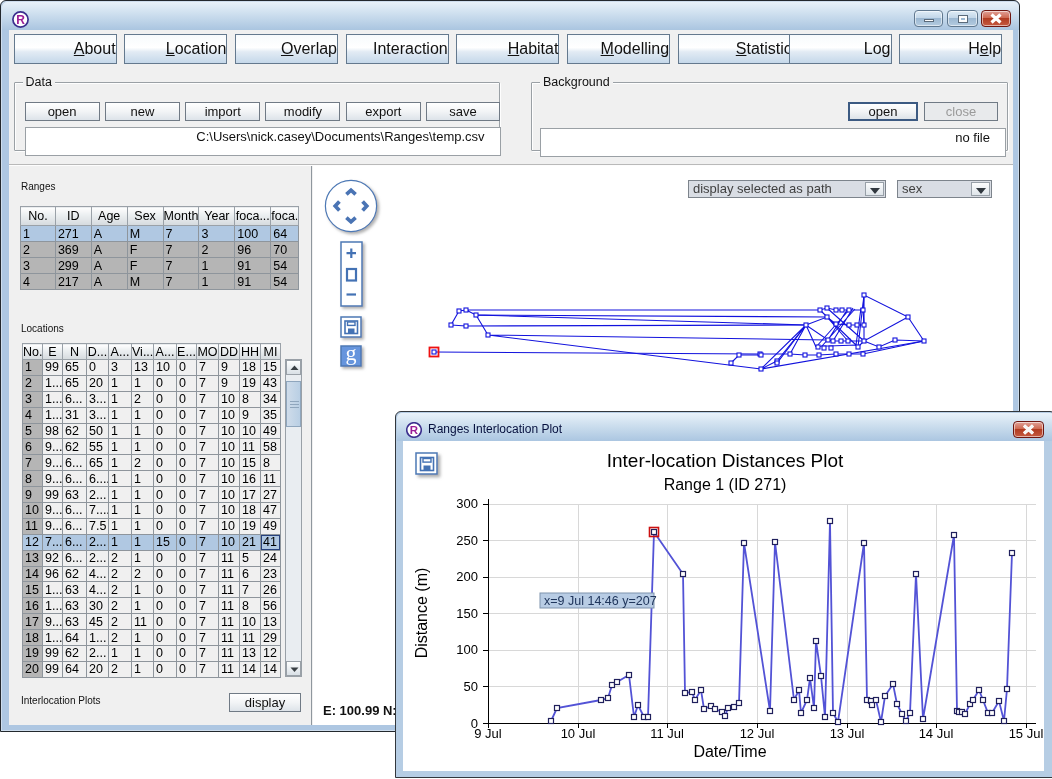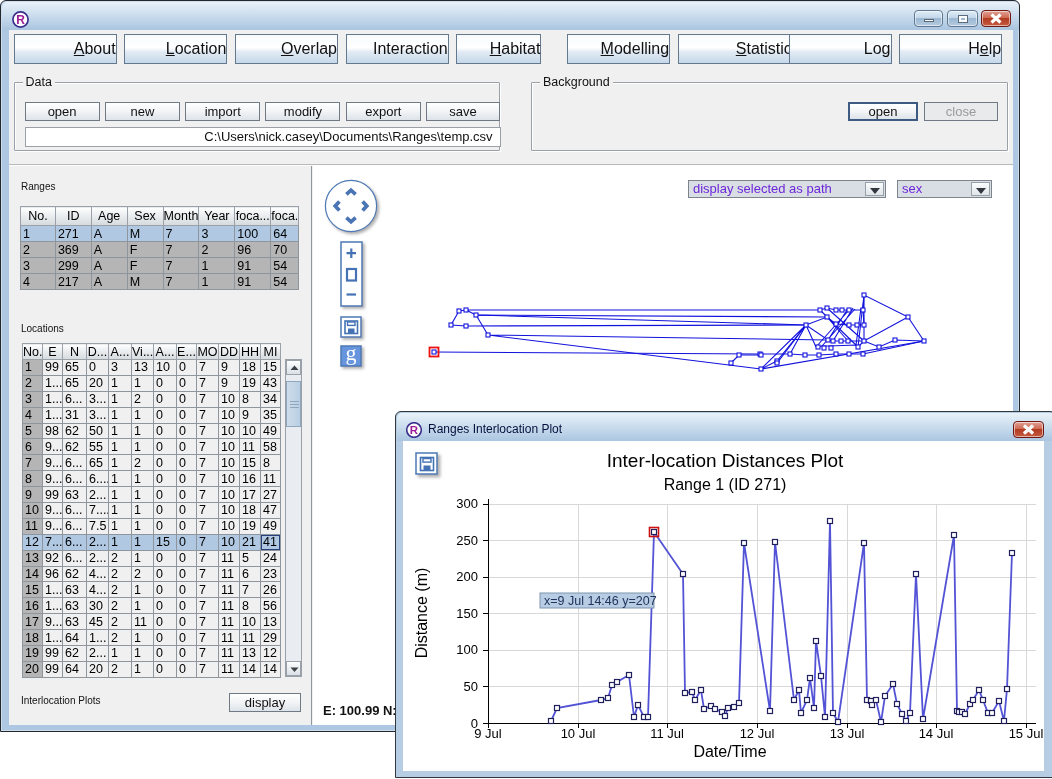"Habitat" div.navbtn { width: 85px -> 103px }
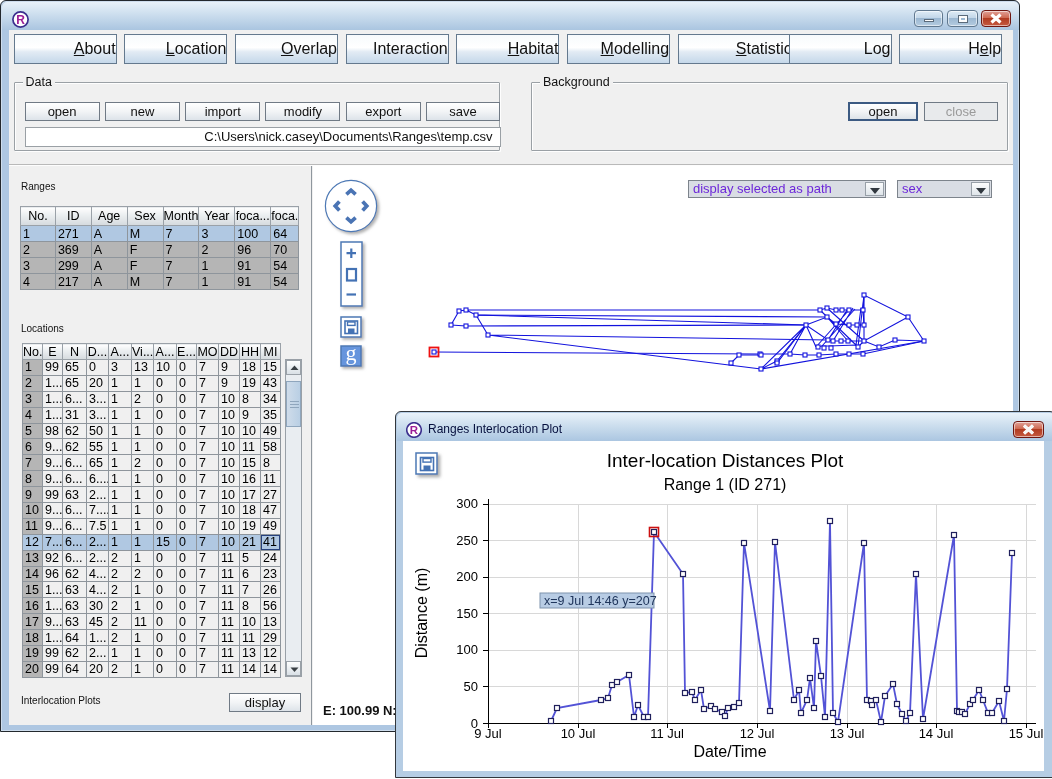"C:\Users\nick.casey\Documents\Ranges\tem" .tfield { height: 20px -> 29px; padding-right: 7px -> 15px }
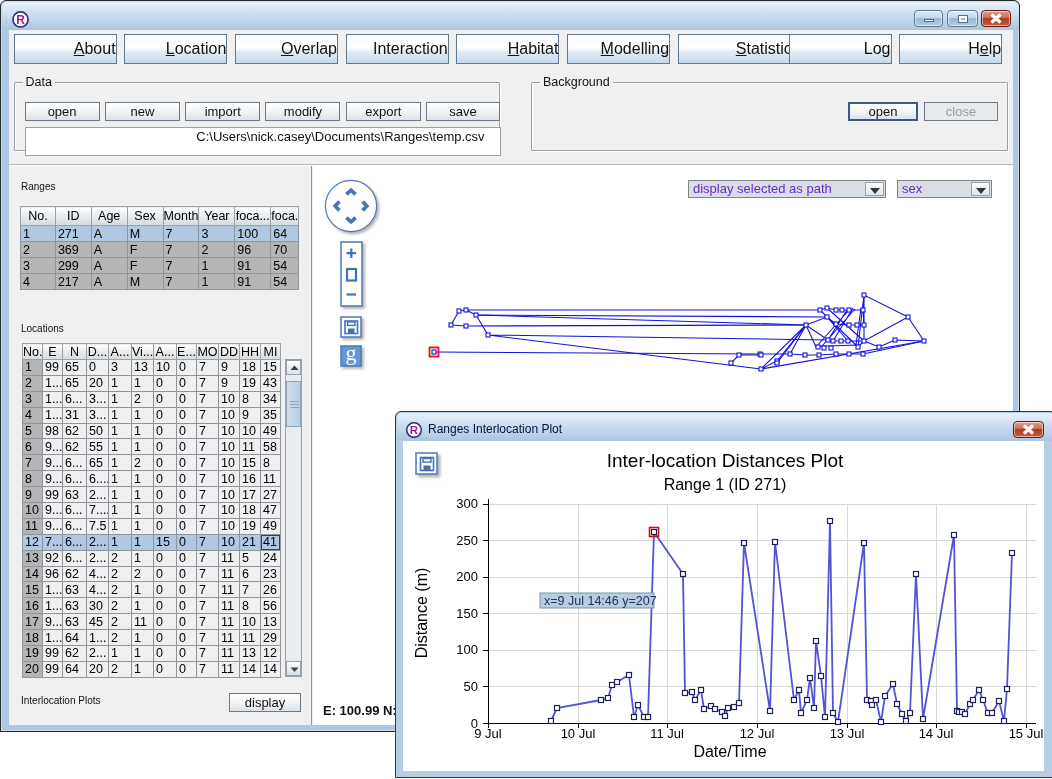"no file" div.tfield { html: none -> <div>no file</div> }
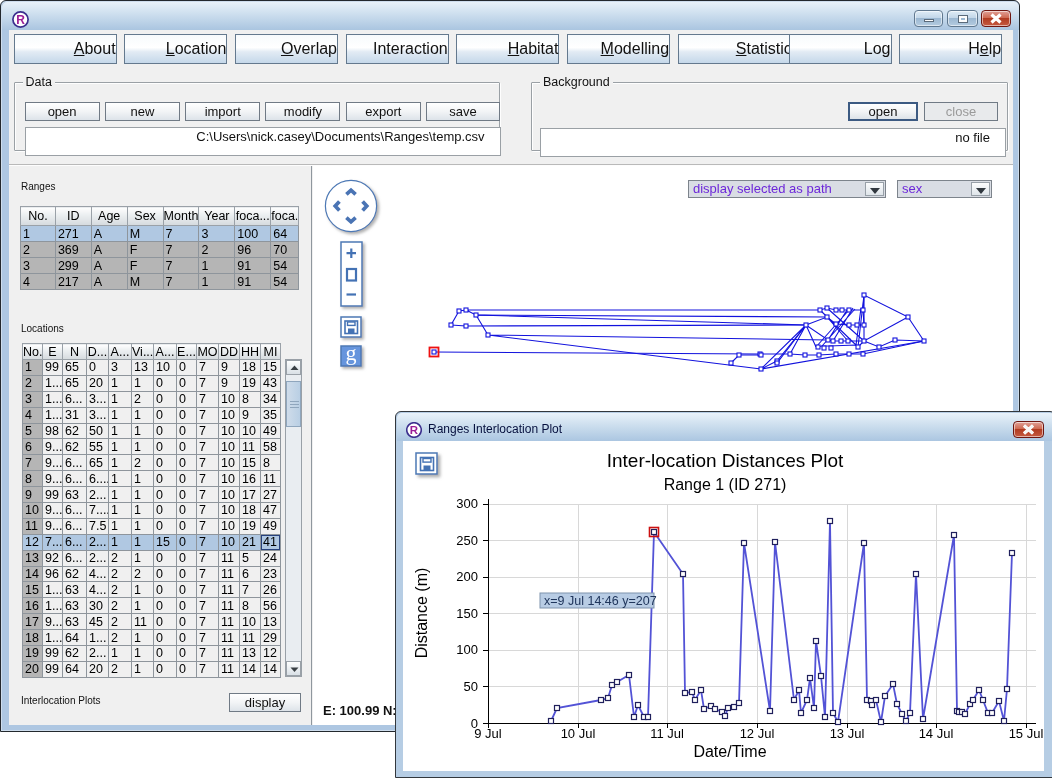"display selected as path" .combo { color: #6d28d9 -> #404040 }
